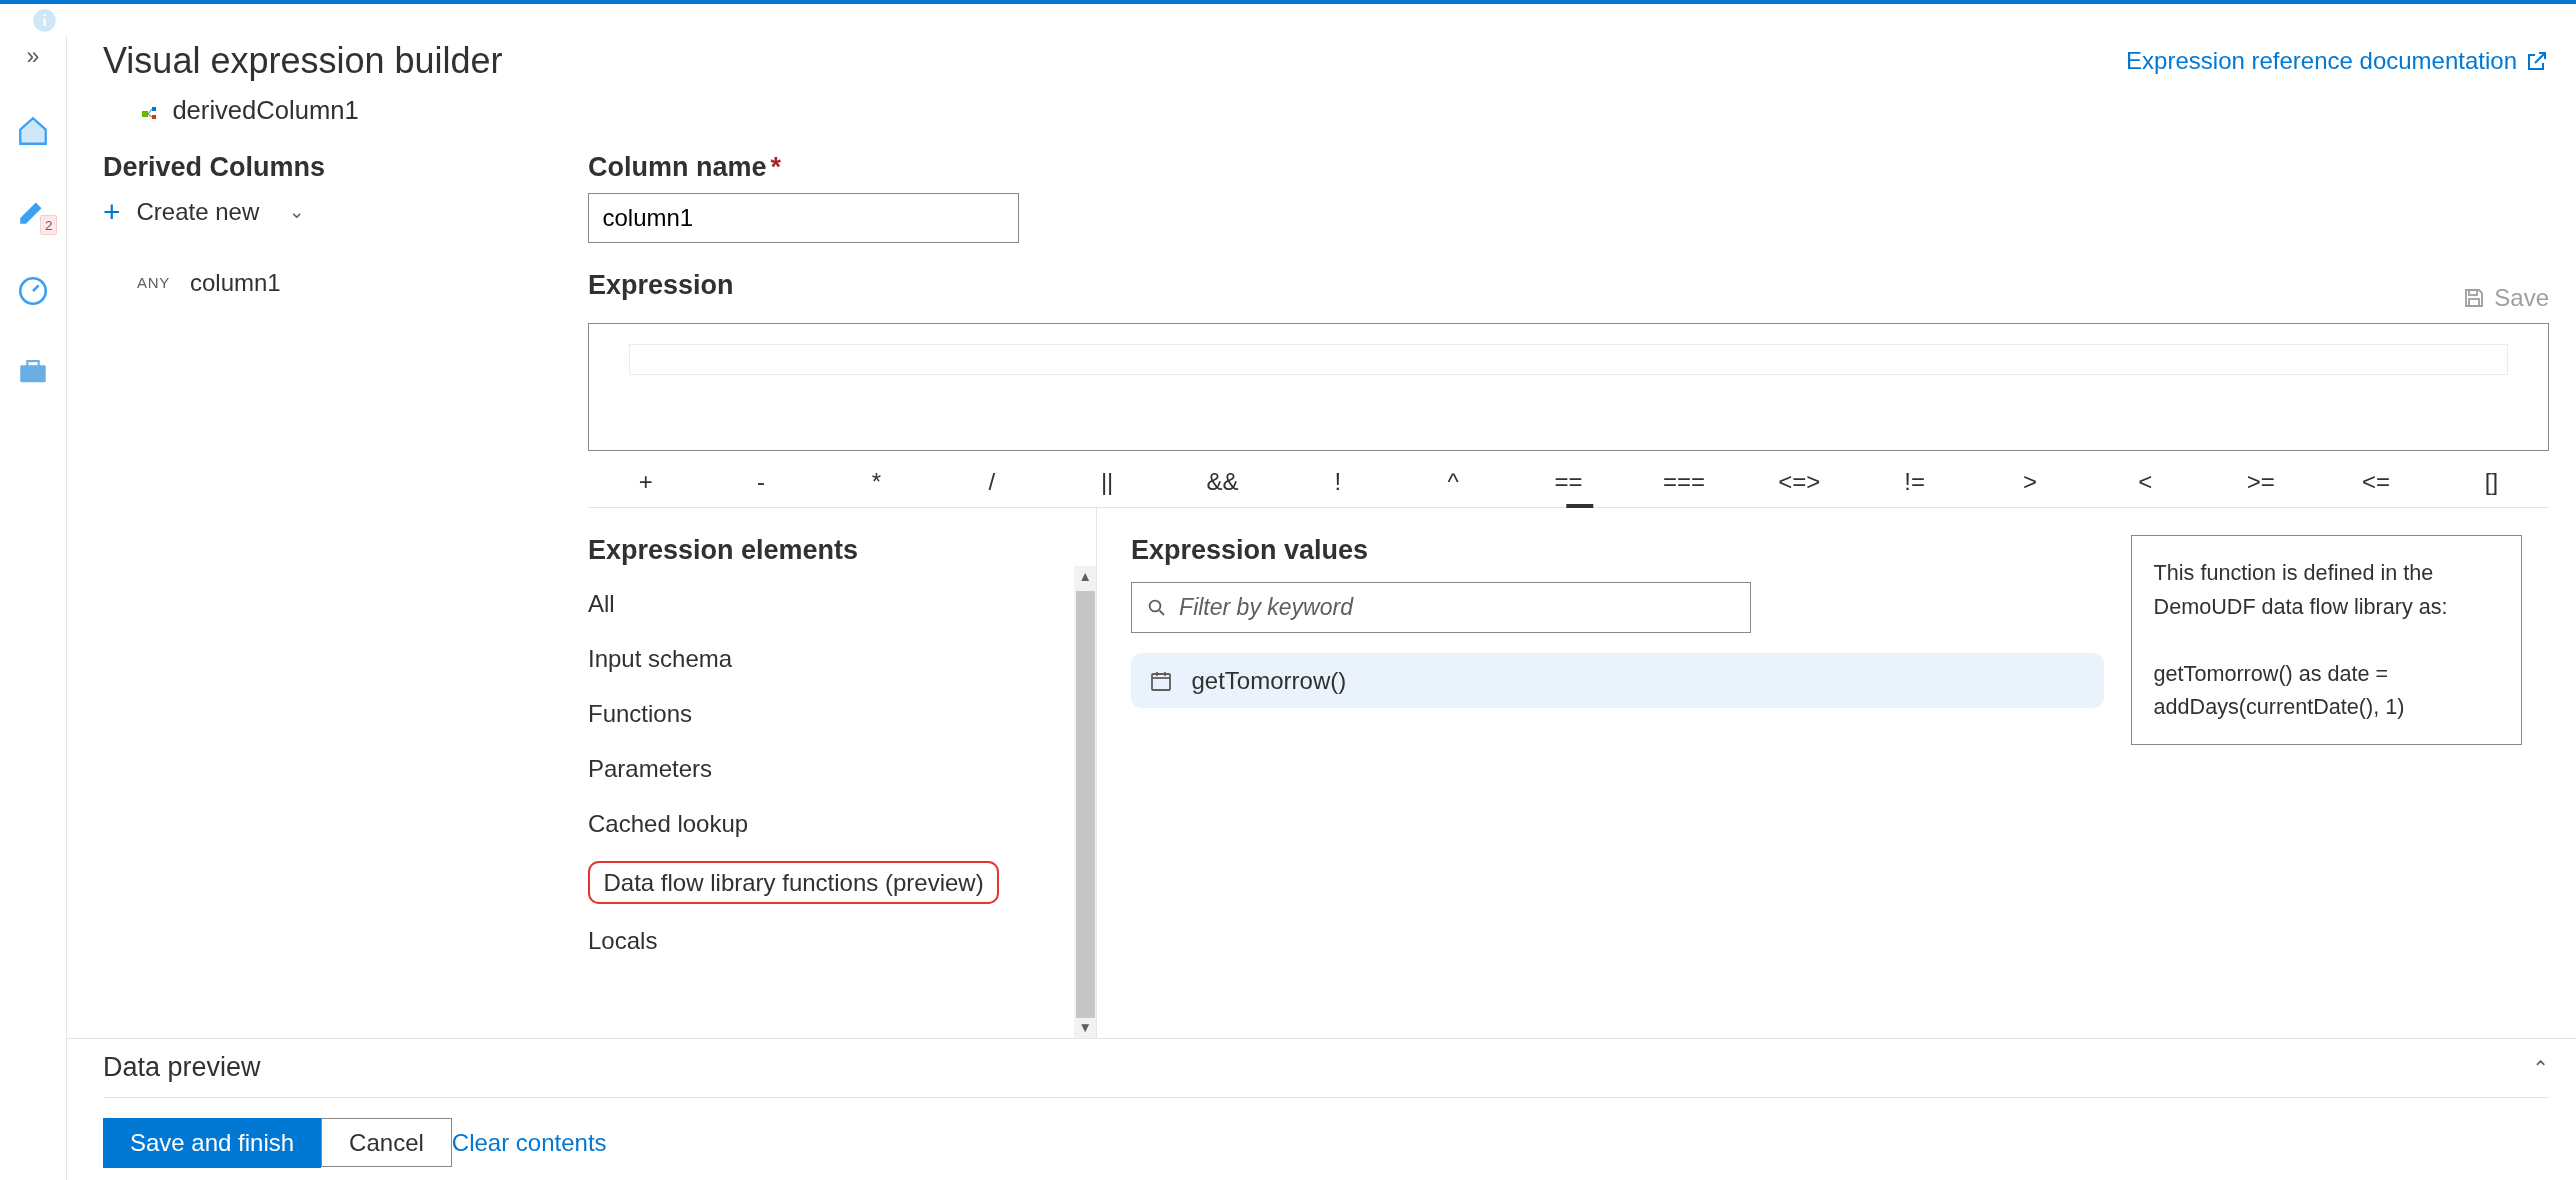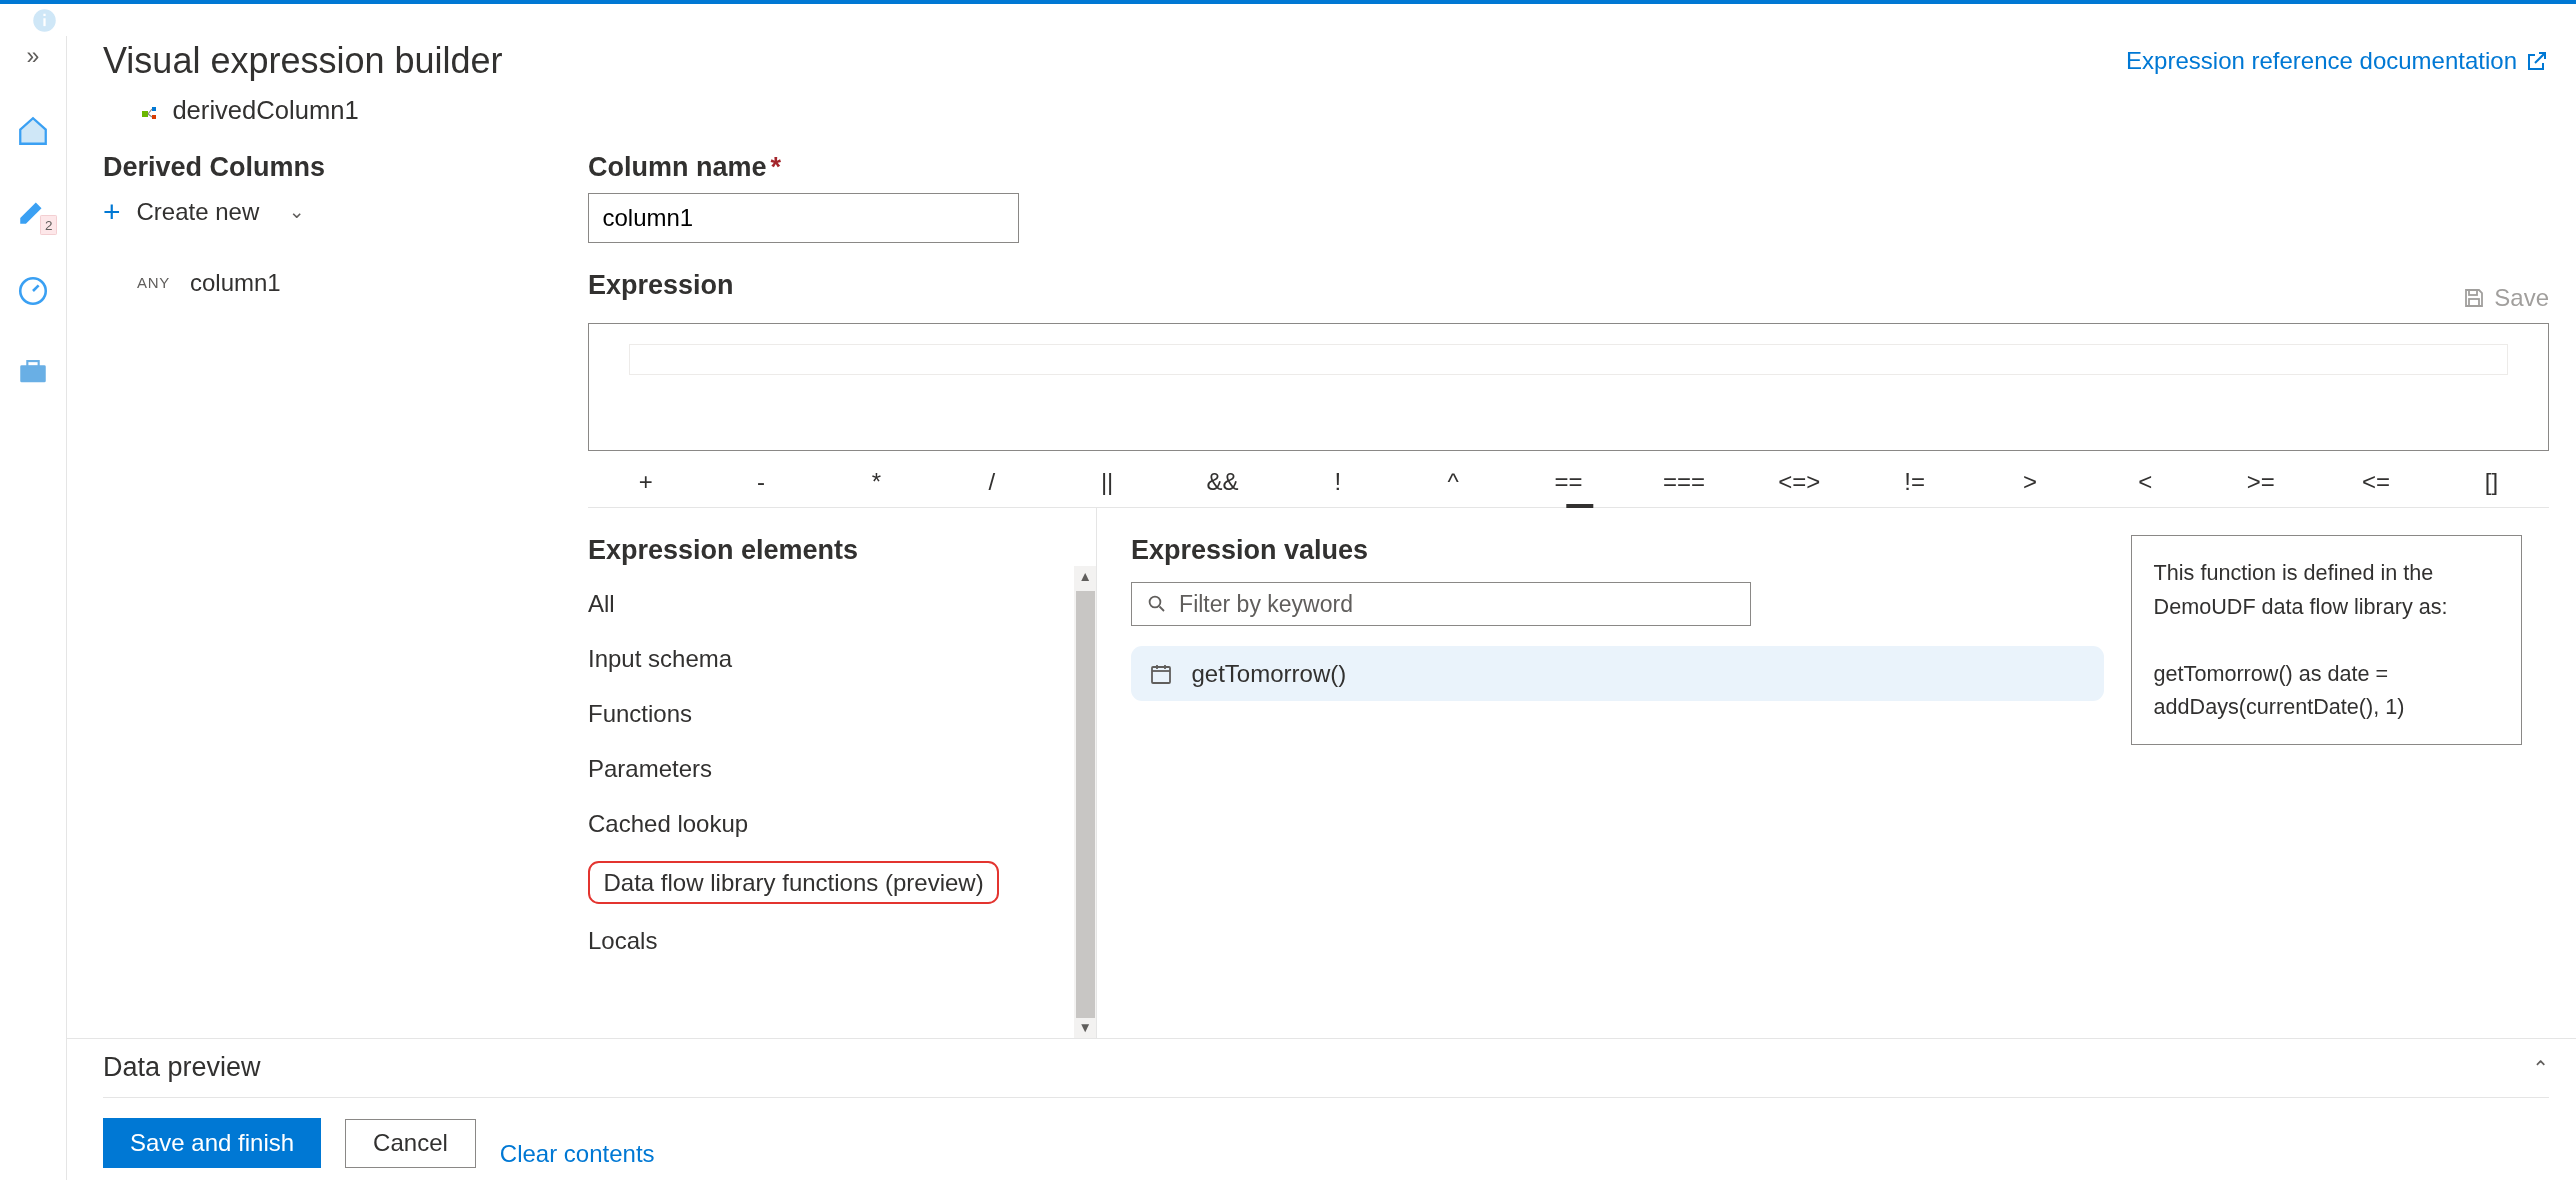"Filter by keyword" .search { font-style: none -> italic; height: 44px -> 51px }
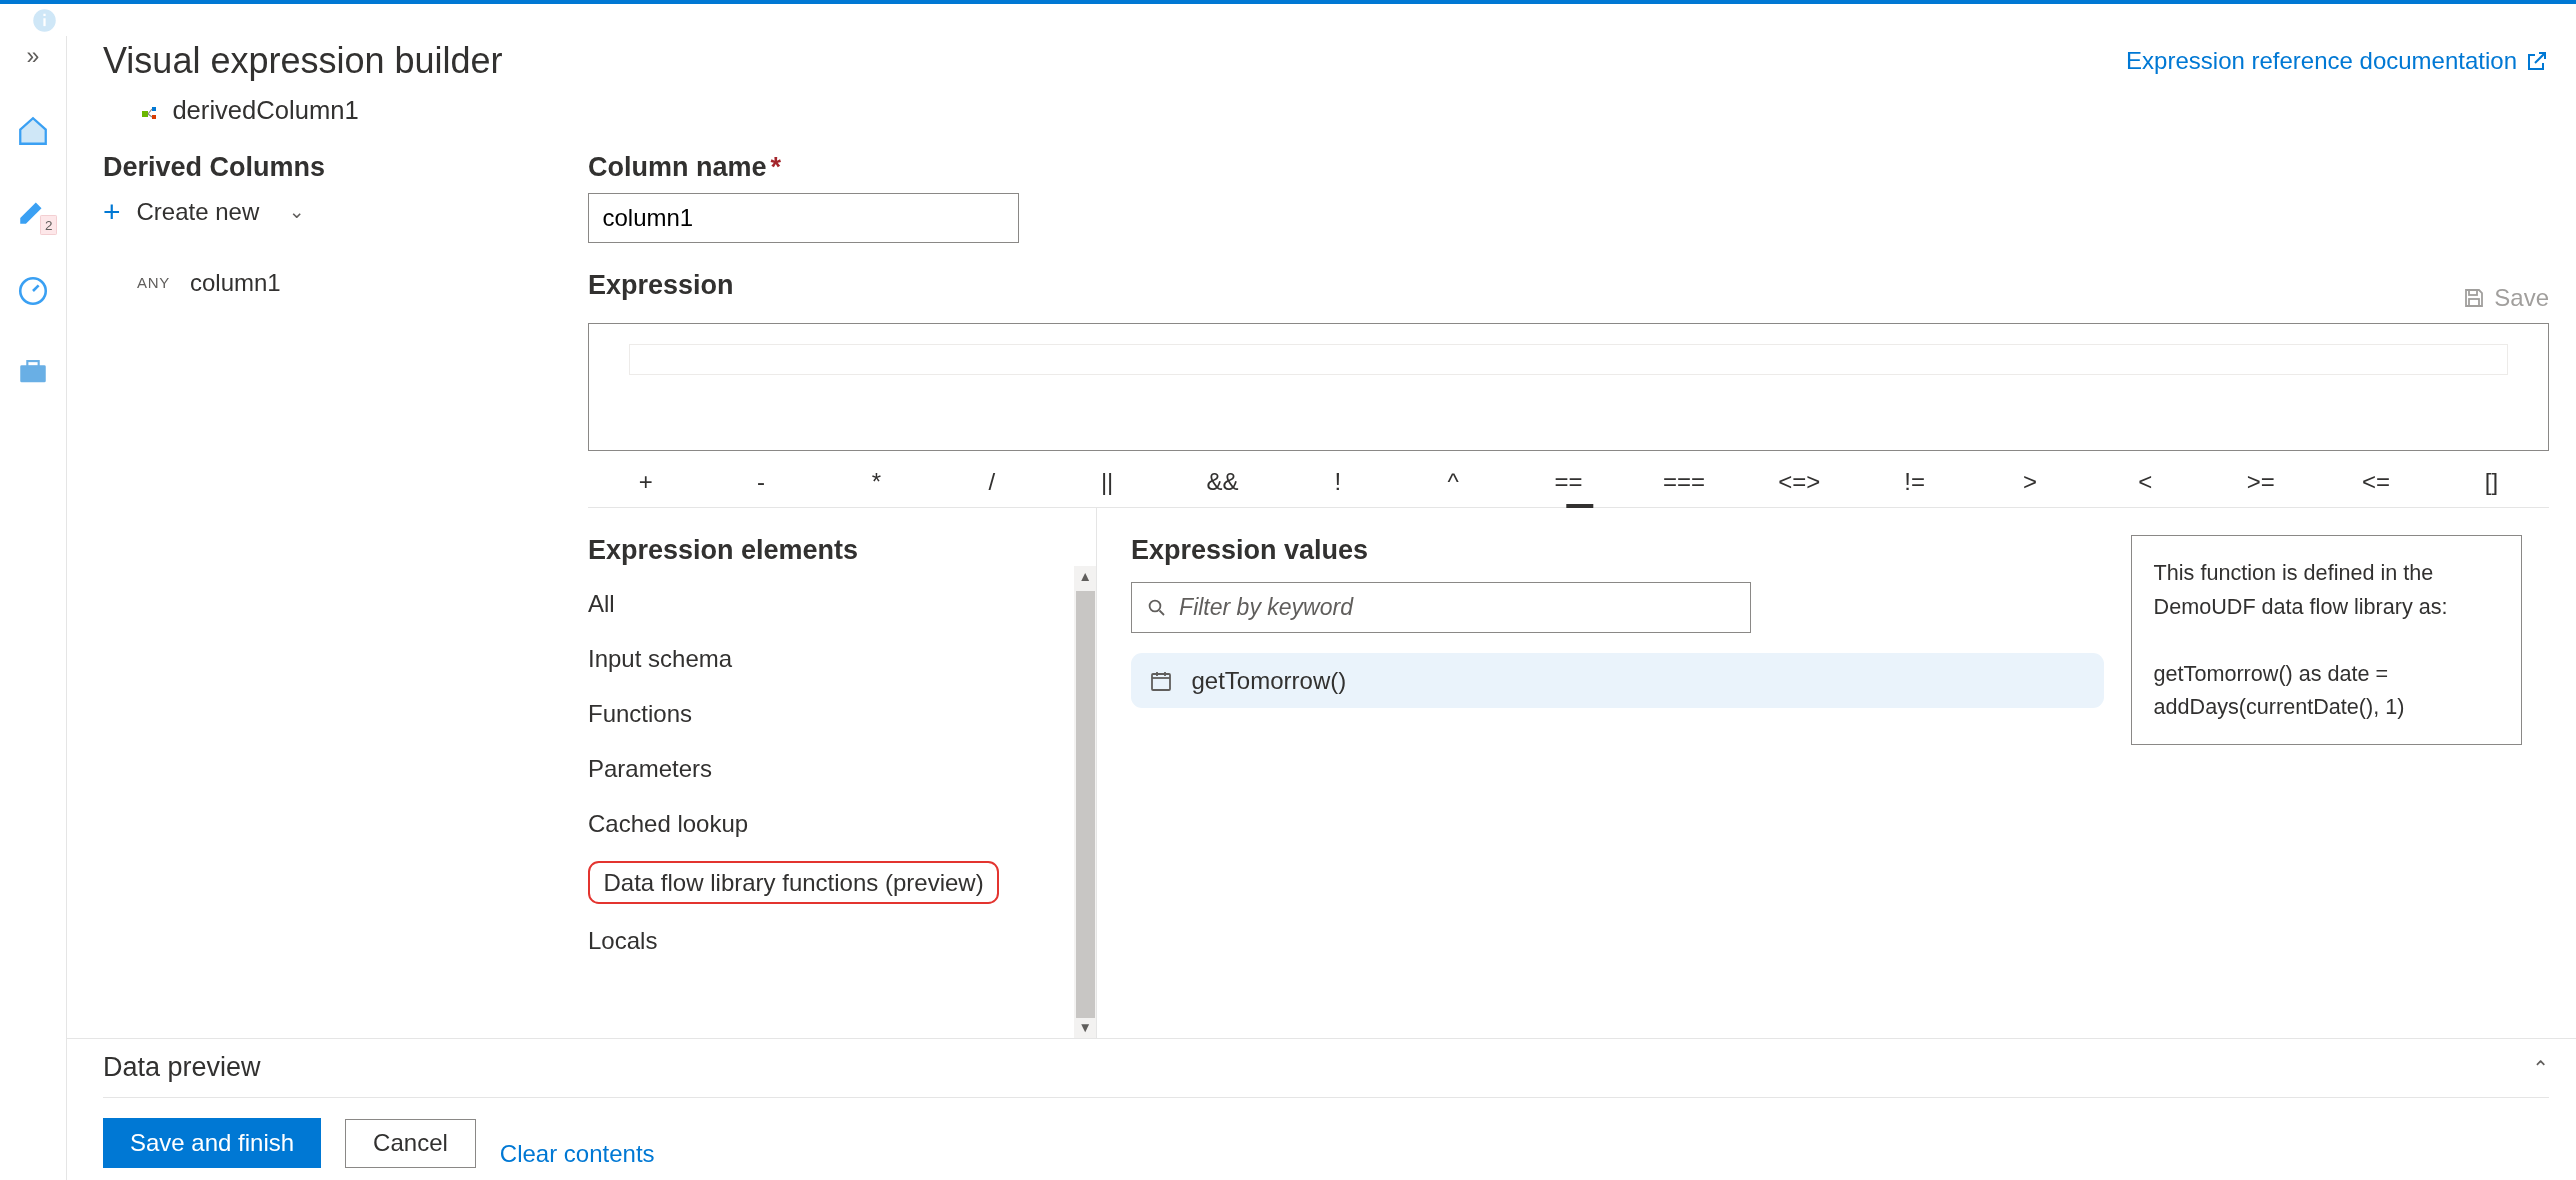"Save and finish" .actions { align-items: flex-end -> center; gap: 24px -> none }
